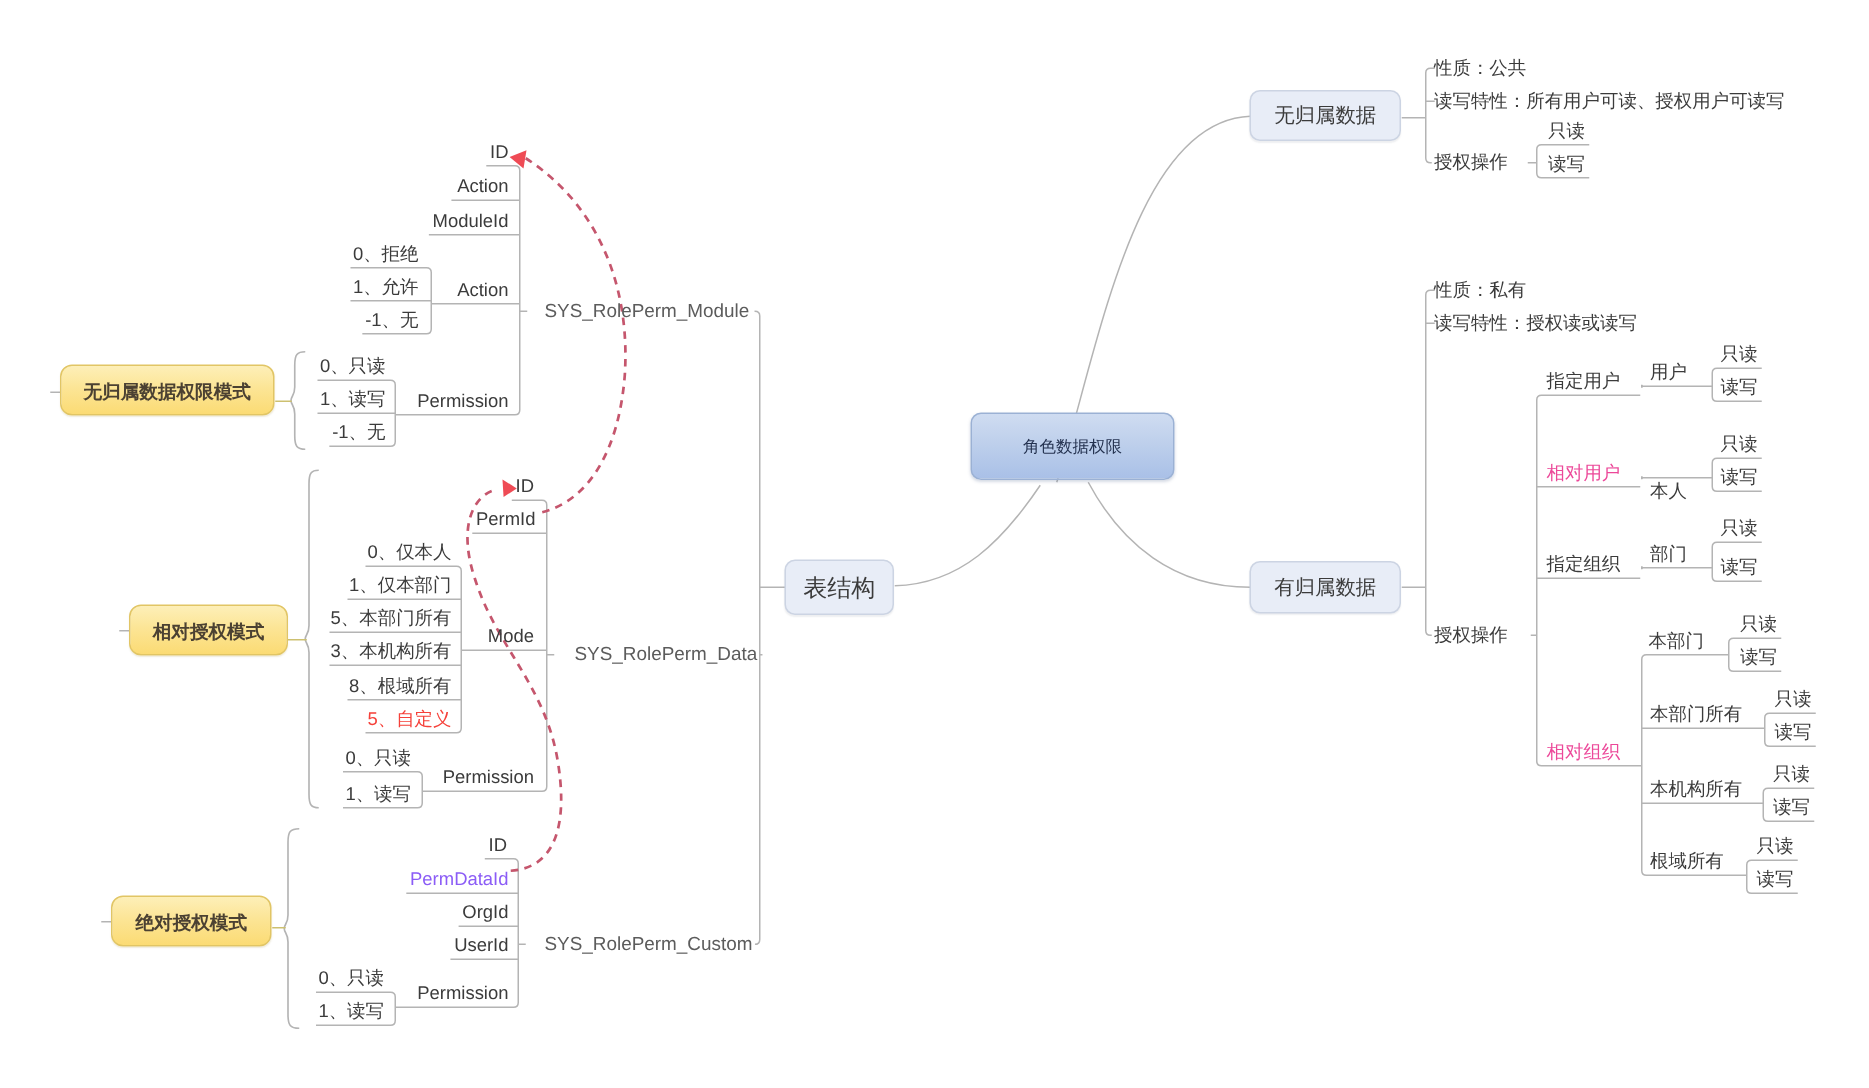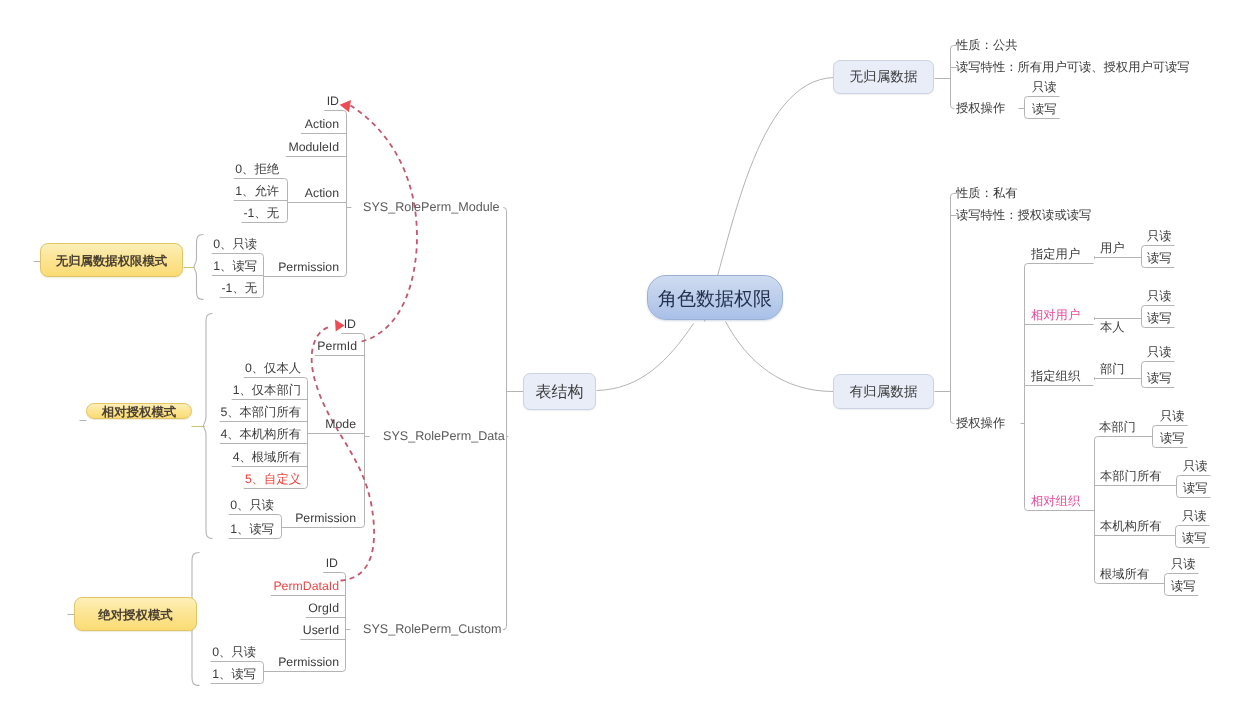"角色数据权限" .box.center { border-radius: 19px -> 7px; font-size: 19px -> 11px }
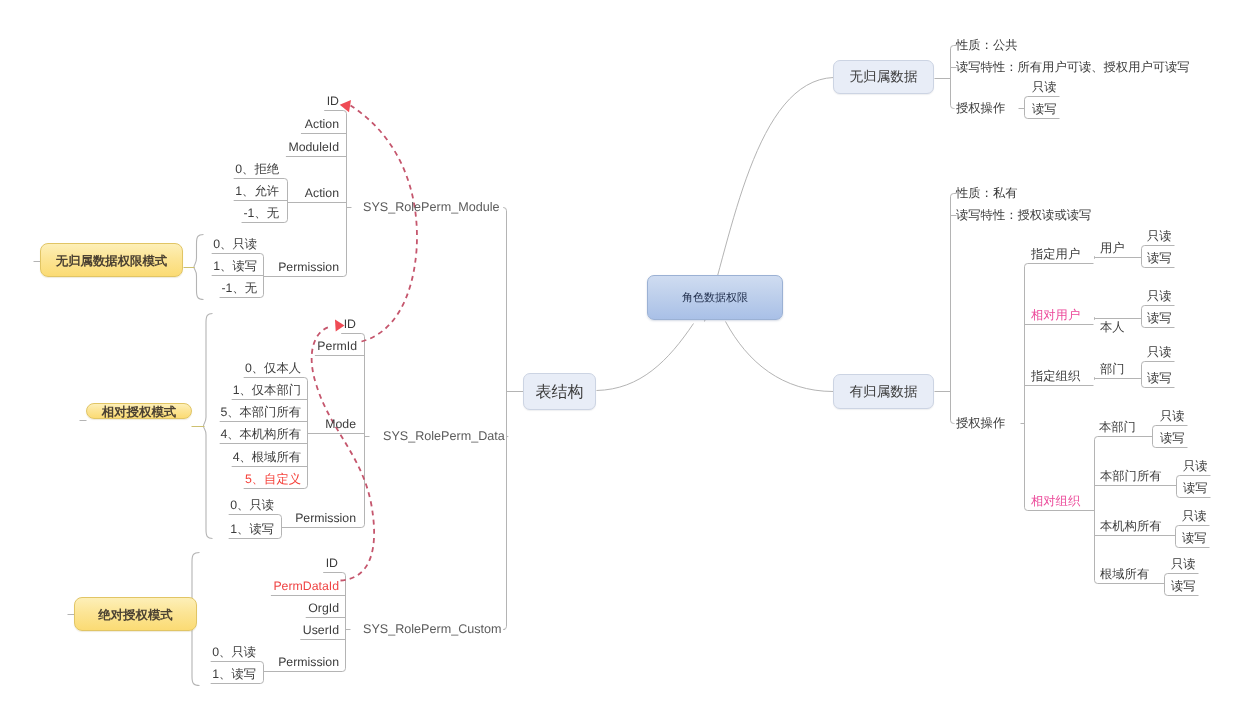"相对授权模式" div.box { height: 16px -> 34px }
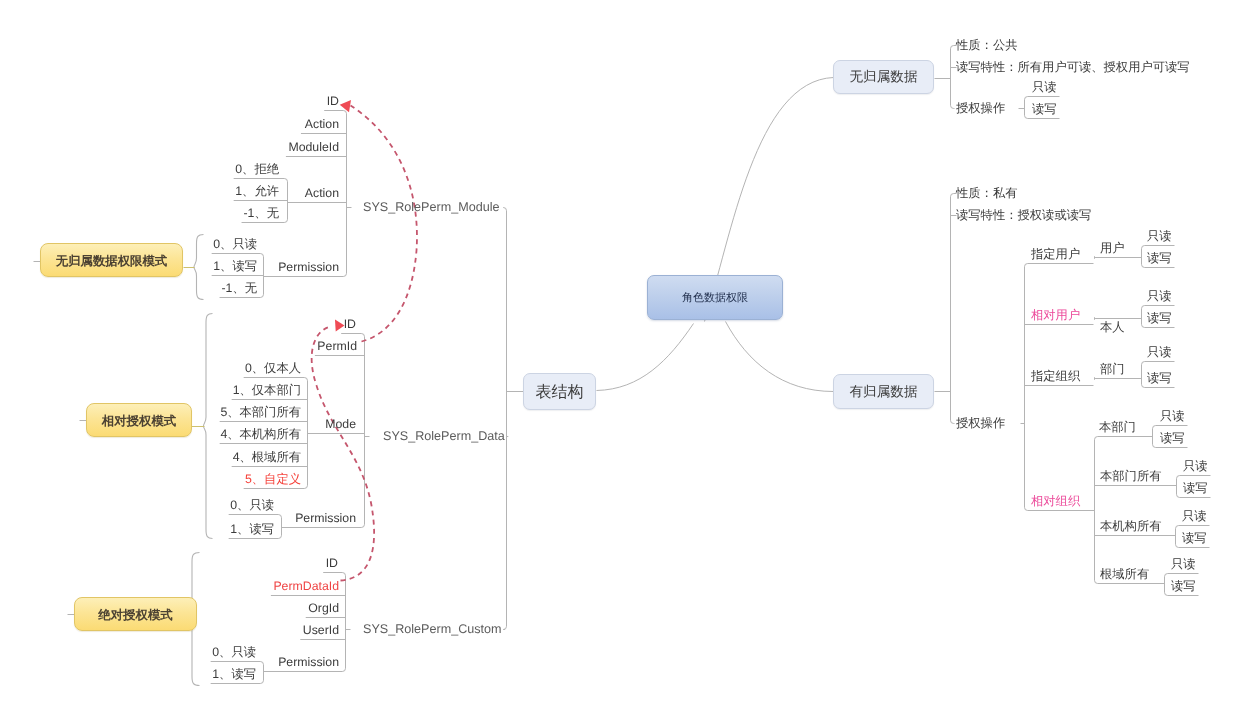"4、本机构所有" div.lf { text: 4 -> 3 }
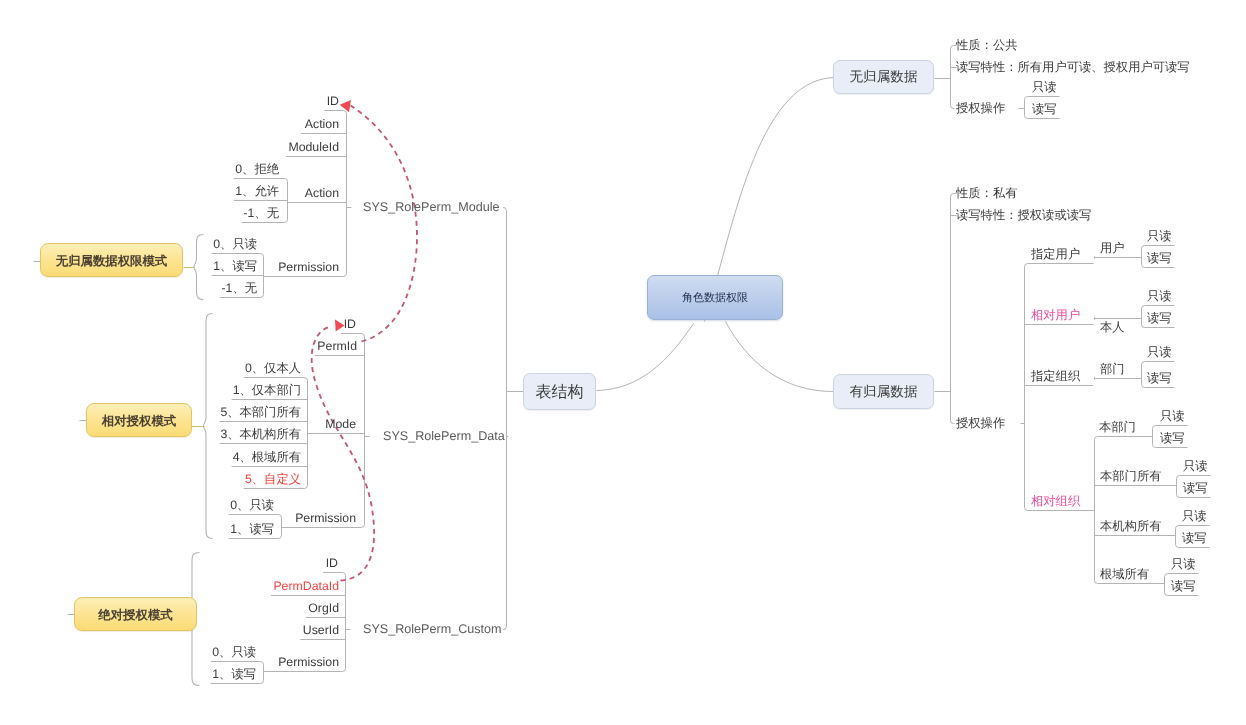"4、根域所有" div.lf { text: 4 -> 8 }
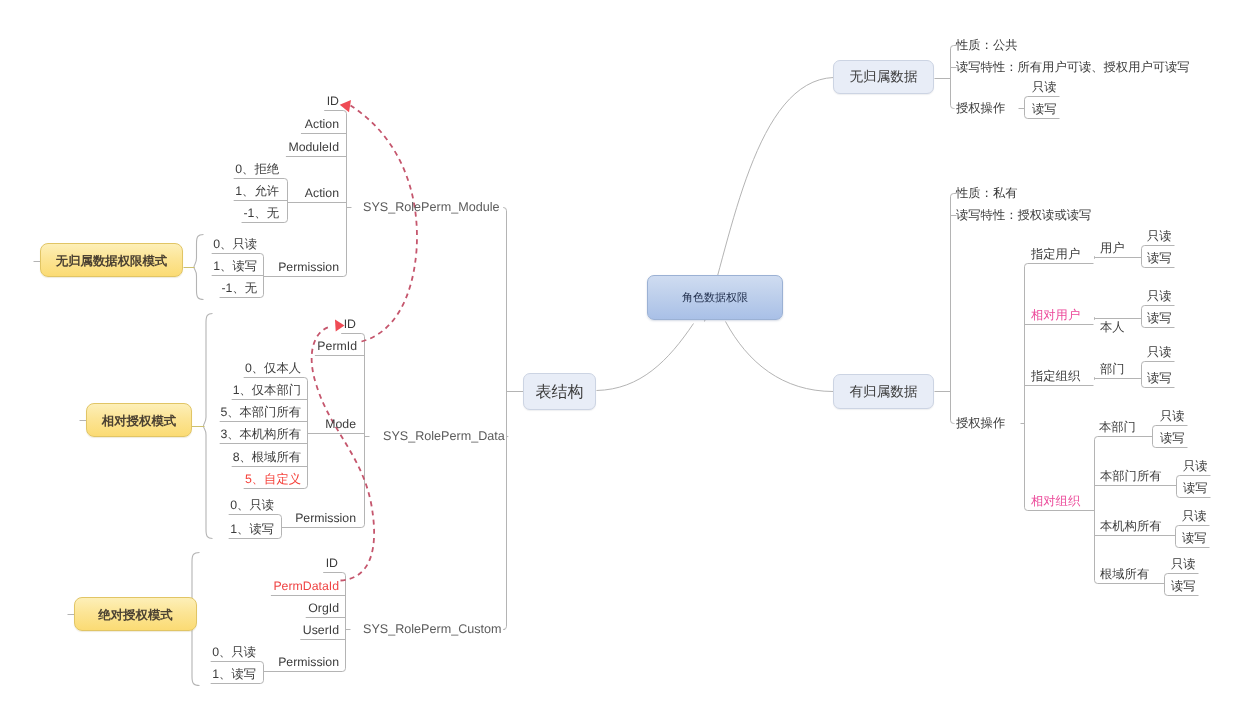"PermDataId" .lf.darkred { color: #ef4444 -> #8b5cf6 }
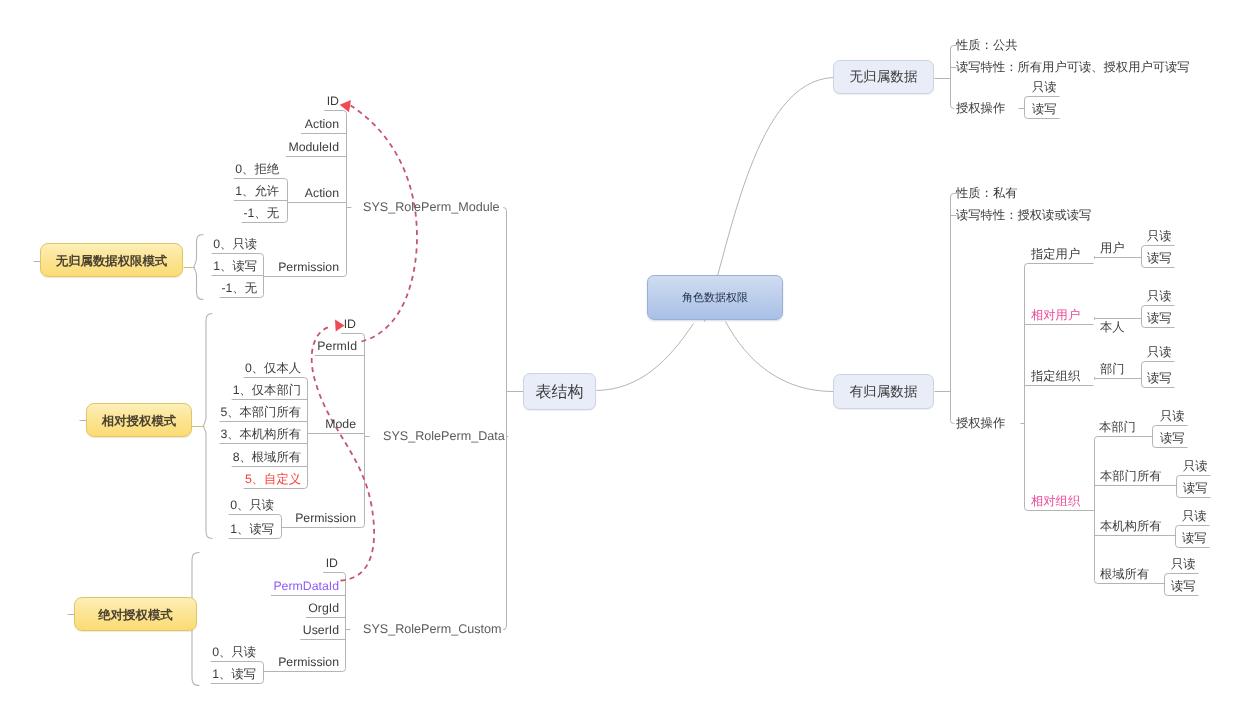"绝对授权模式" div.box { width: 123px -> 107px }
